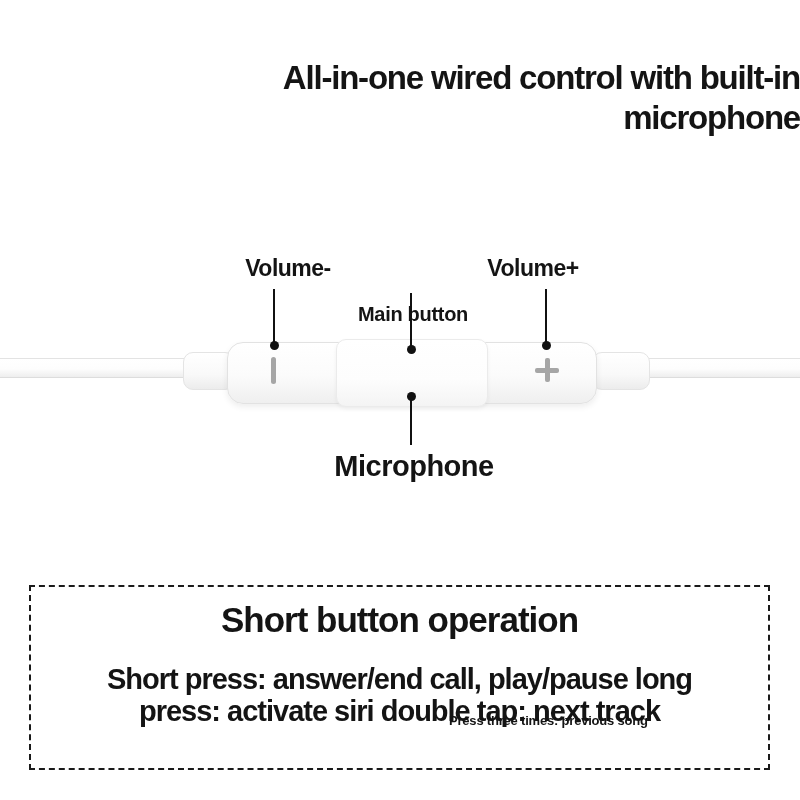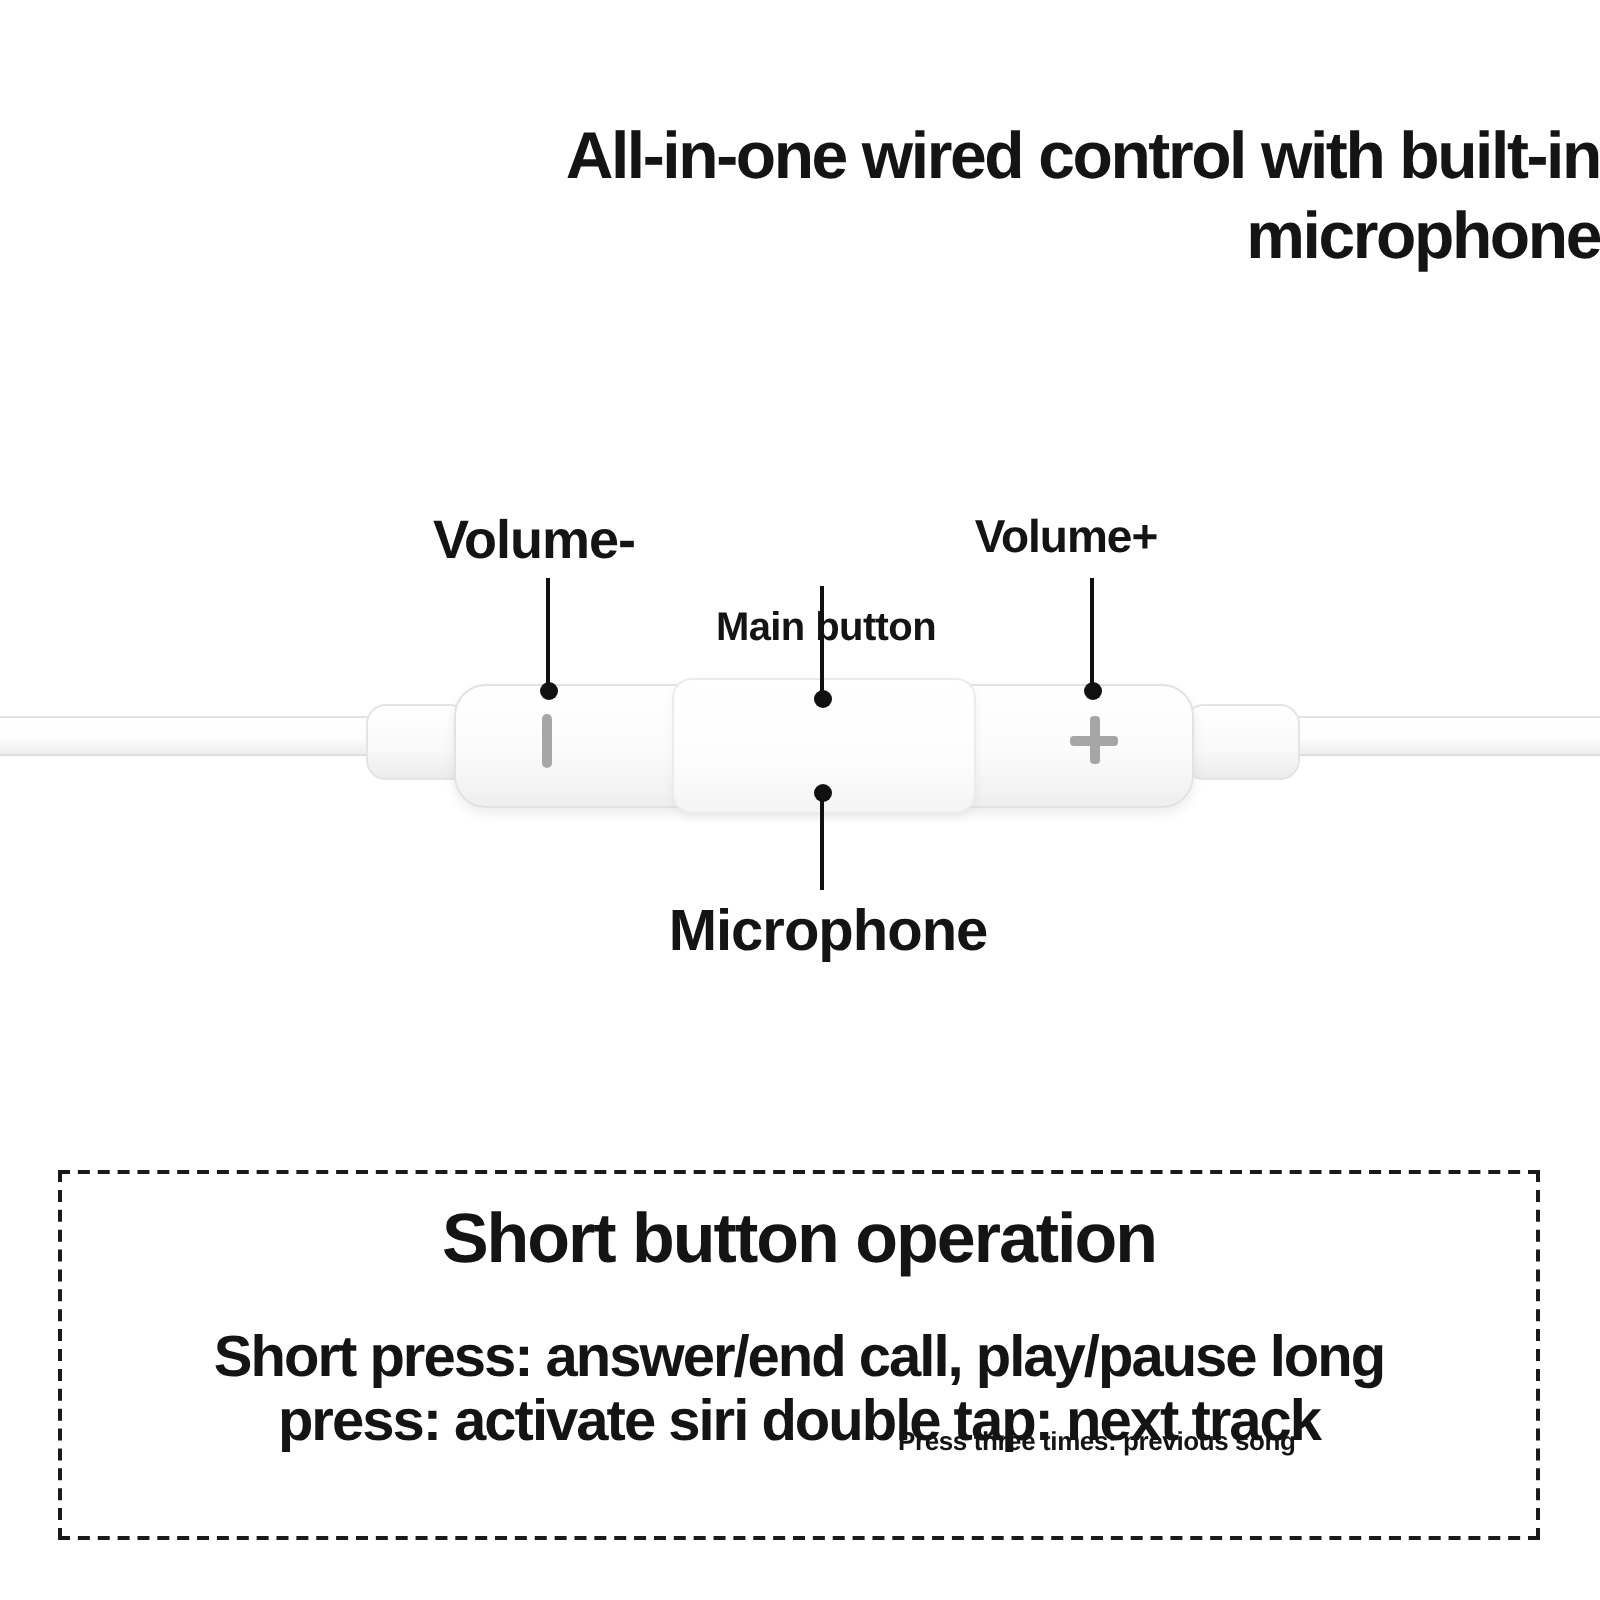"Volume-" .lbl-vminus { font-size: 27px -> 23px; left: 267px -> 288px }
